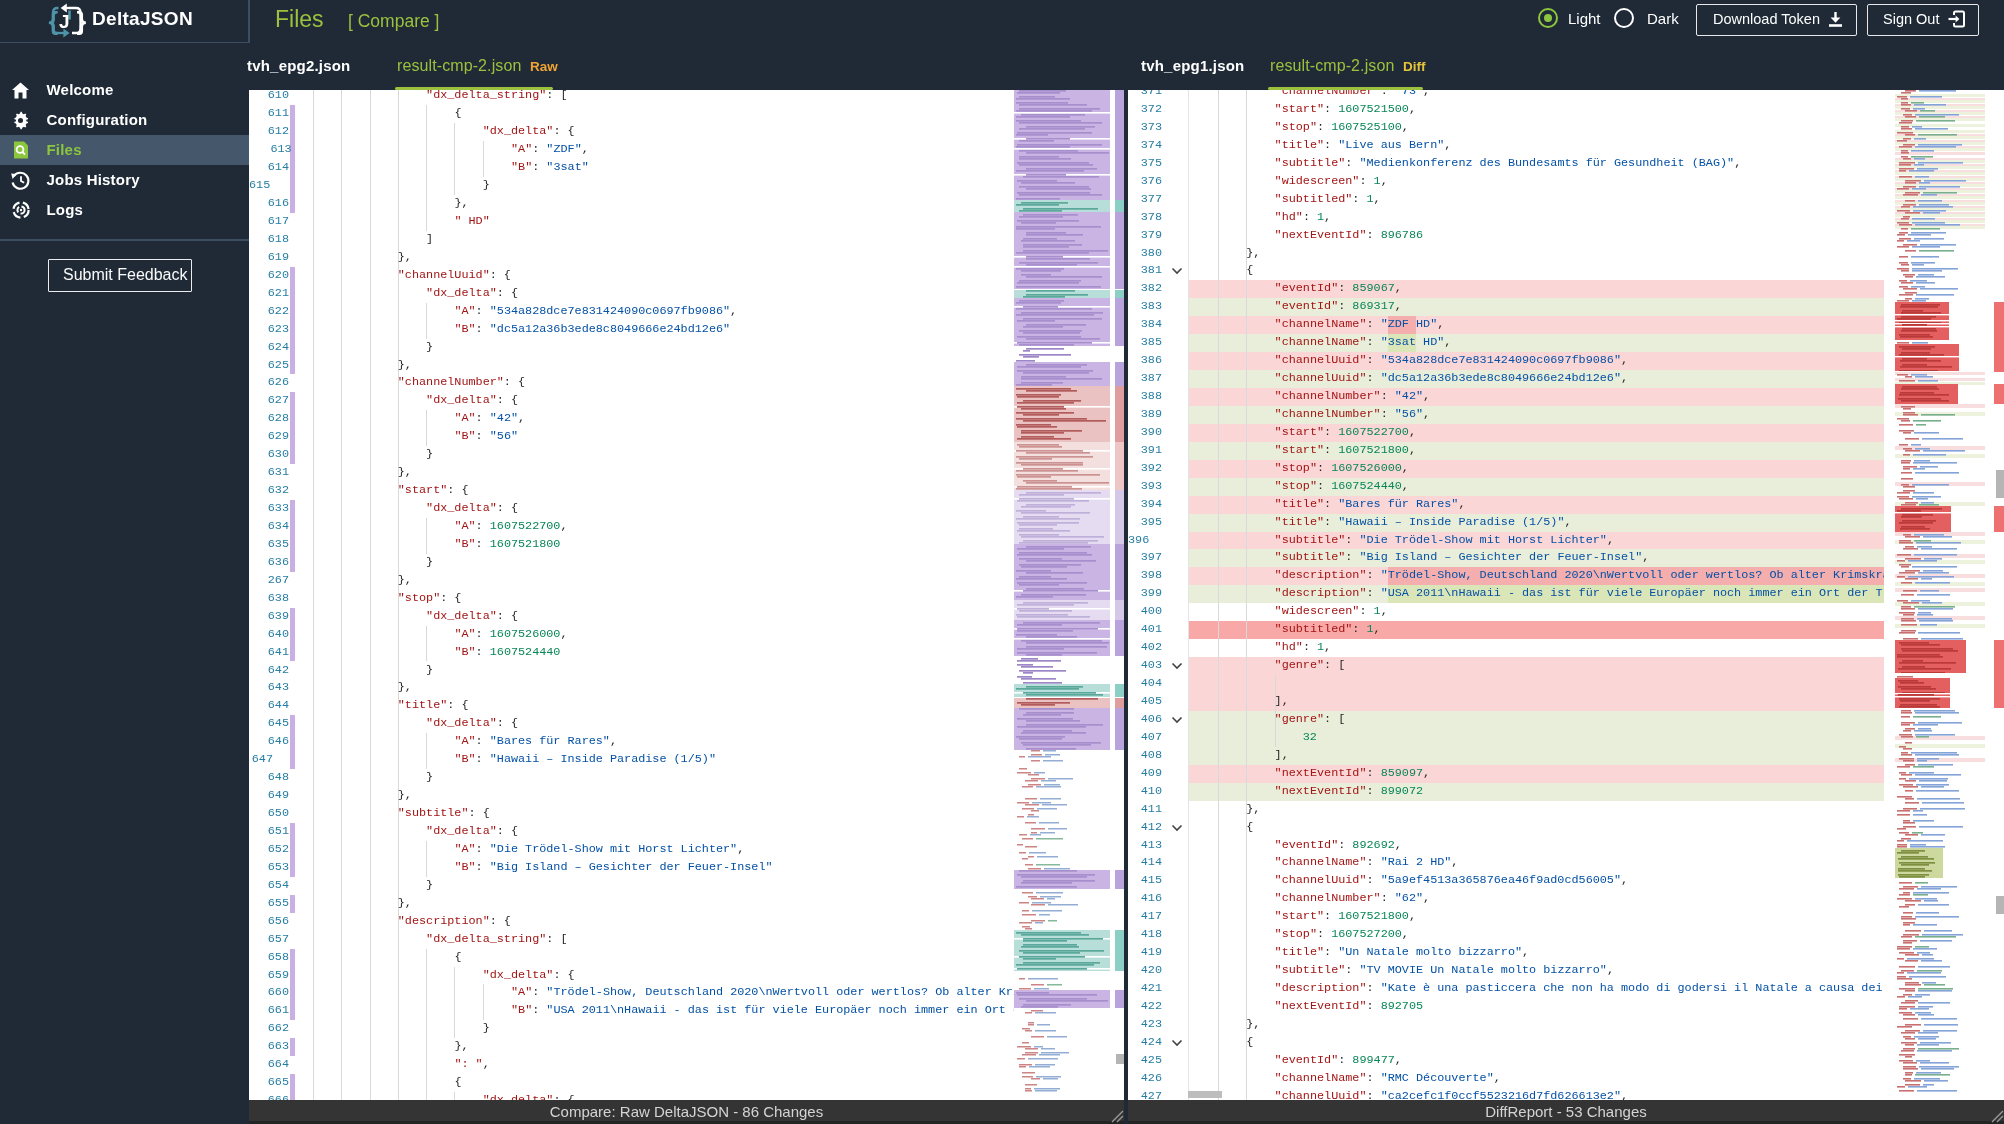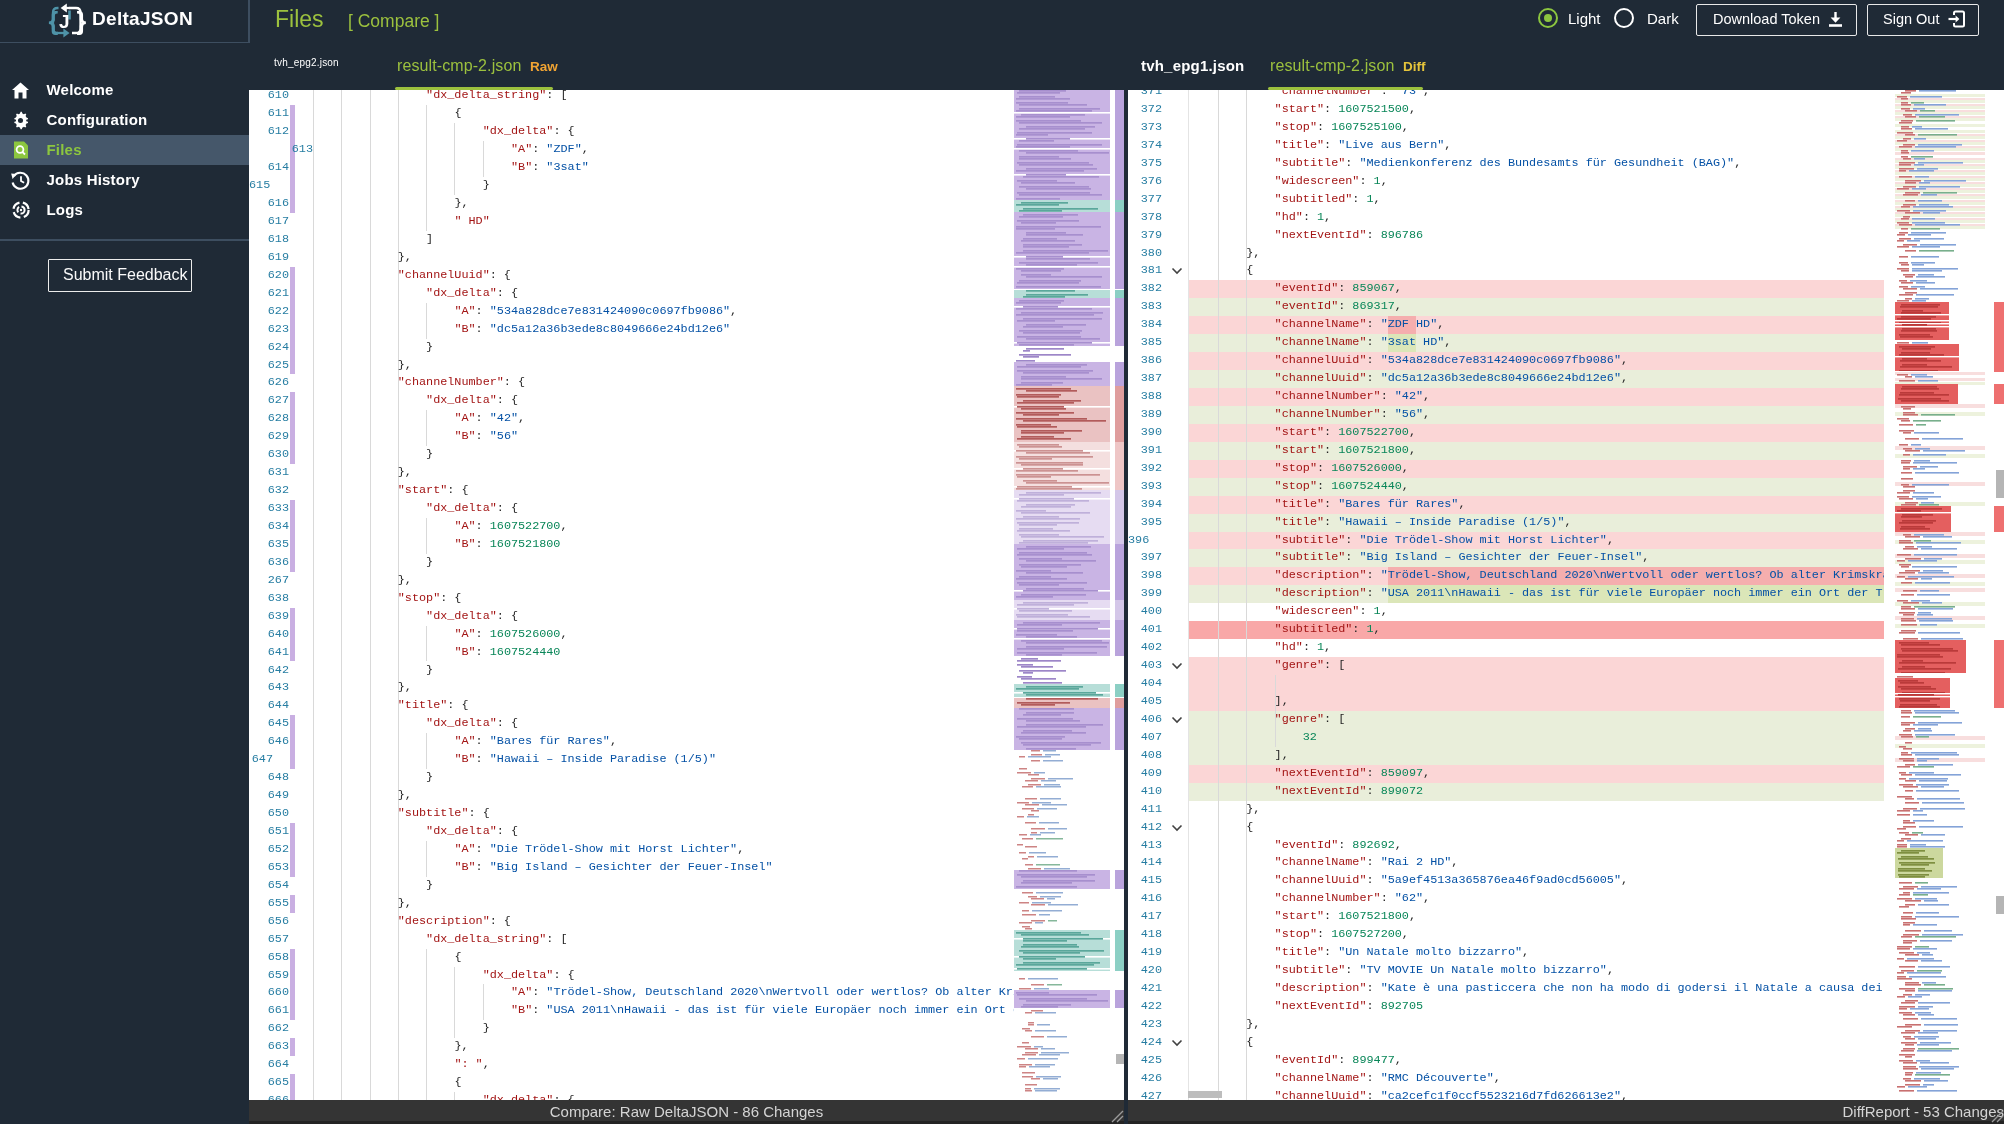"tvh_epg2.json" div.abs { font-size: 10px -> 15px; font-weight: normal -> bold; left: 274px -> 247px }
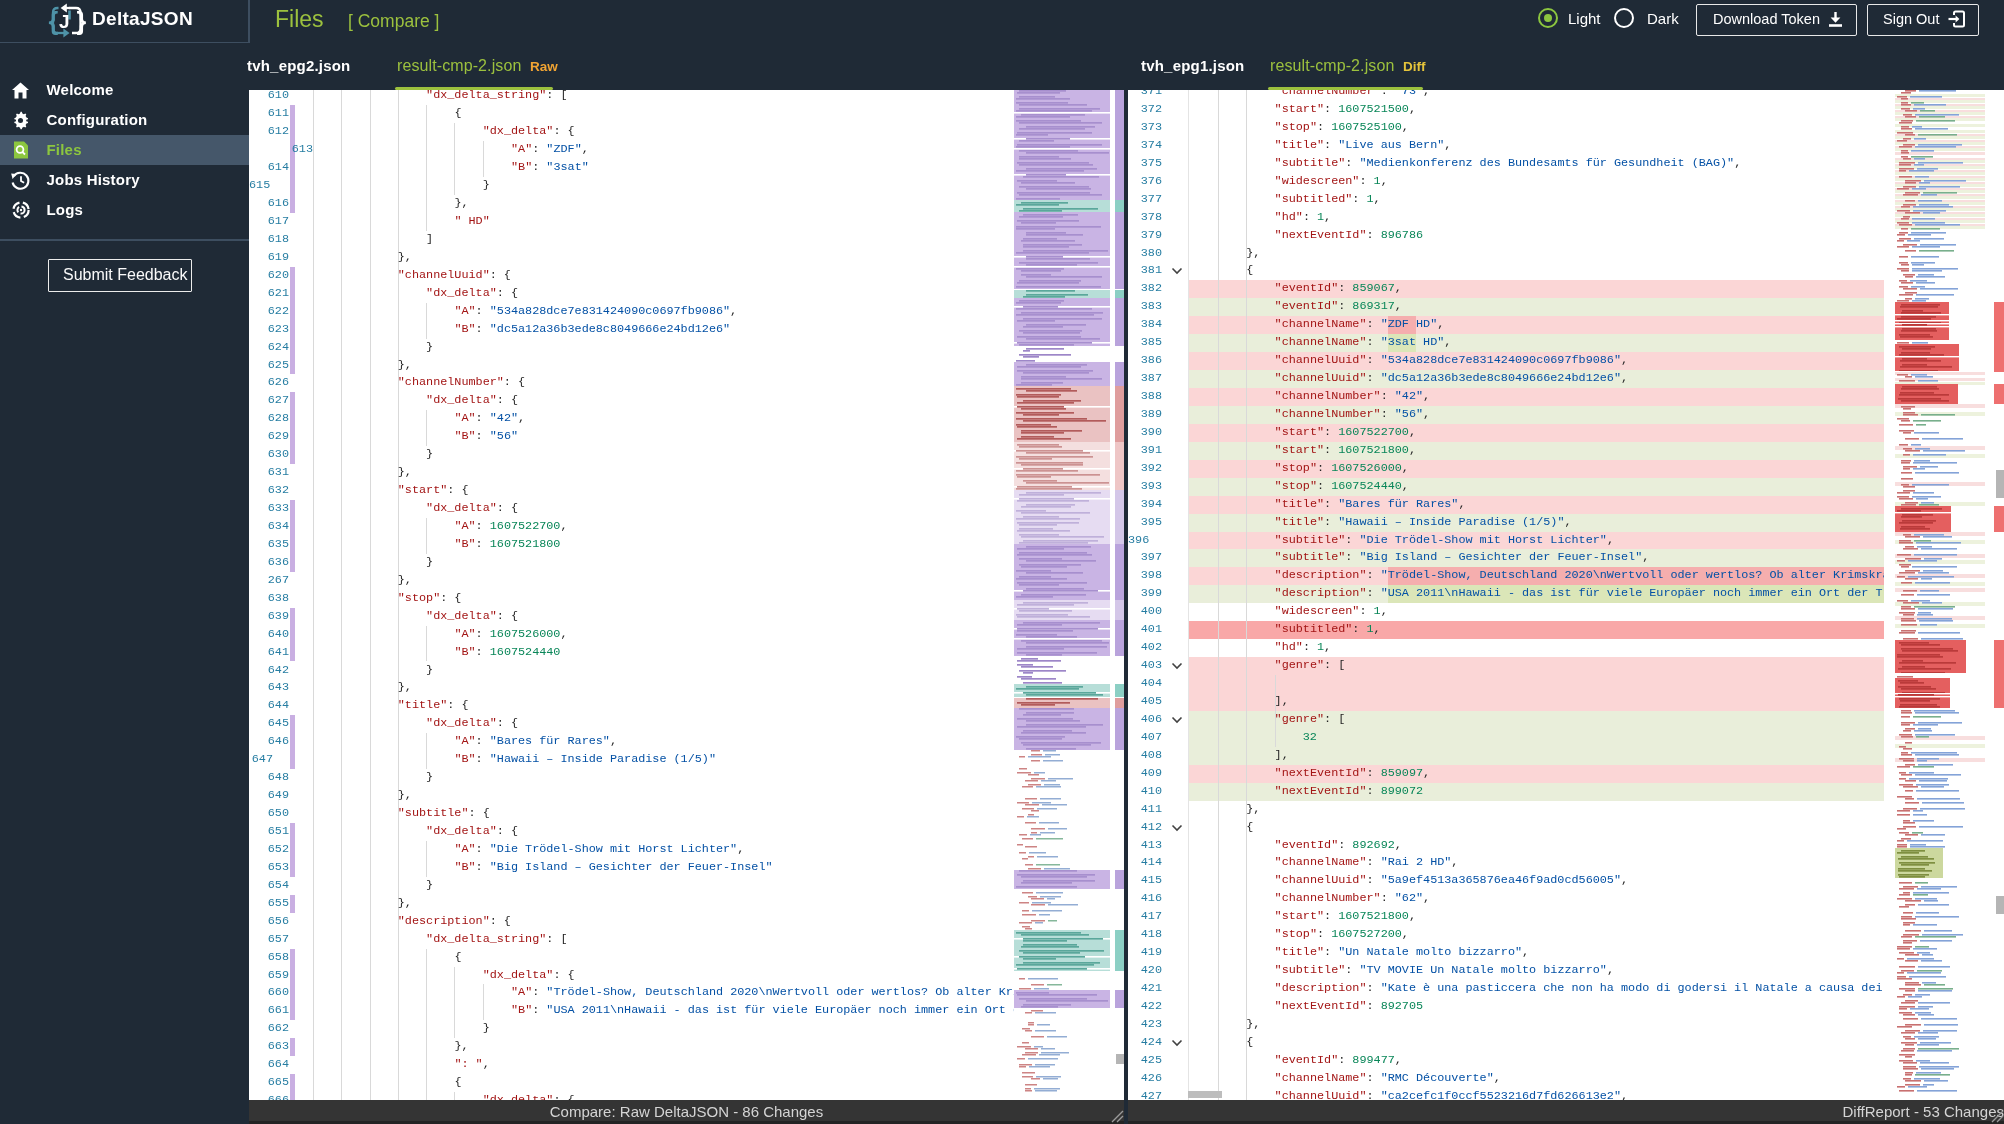"613" div.abs { text-align: right -> center }
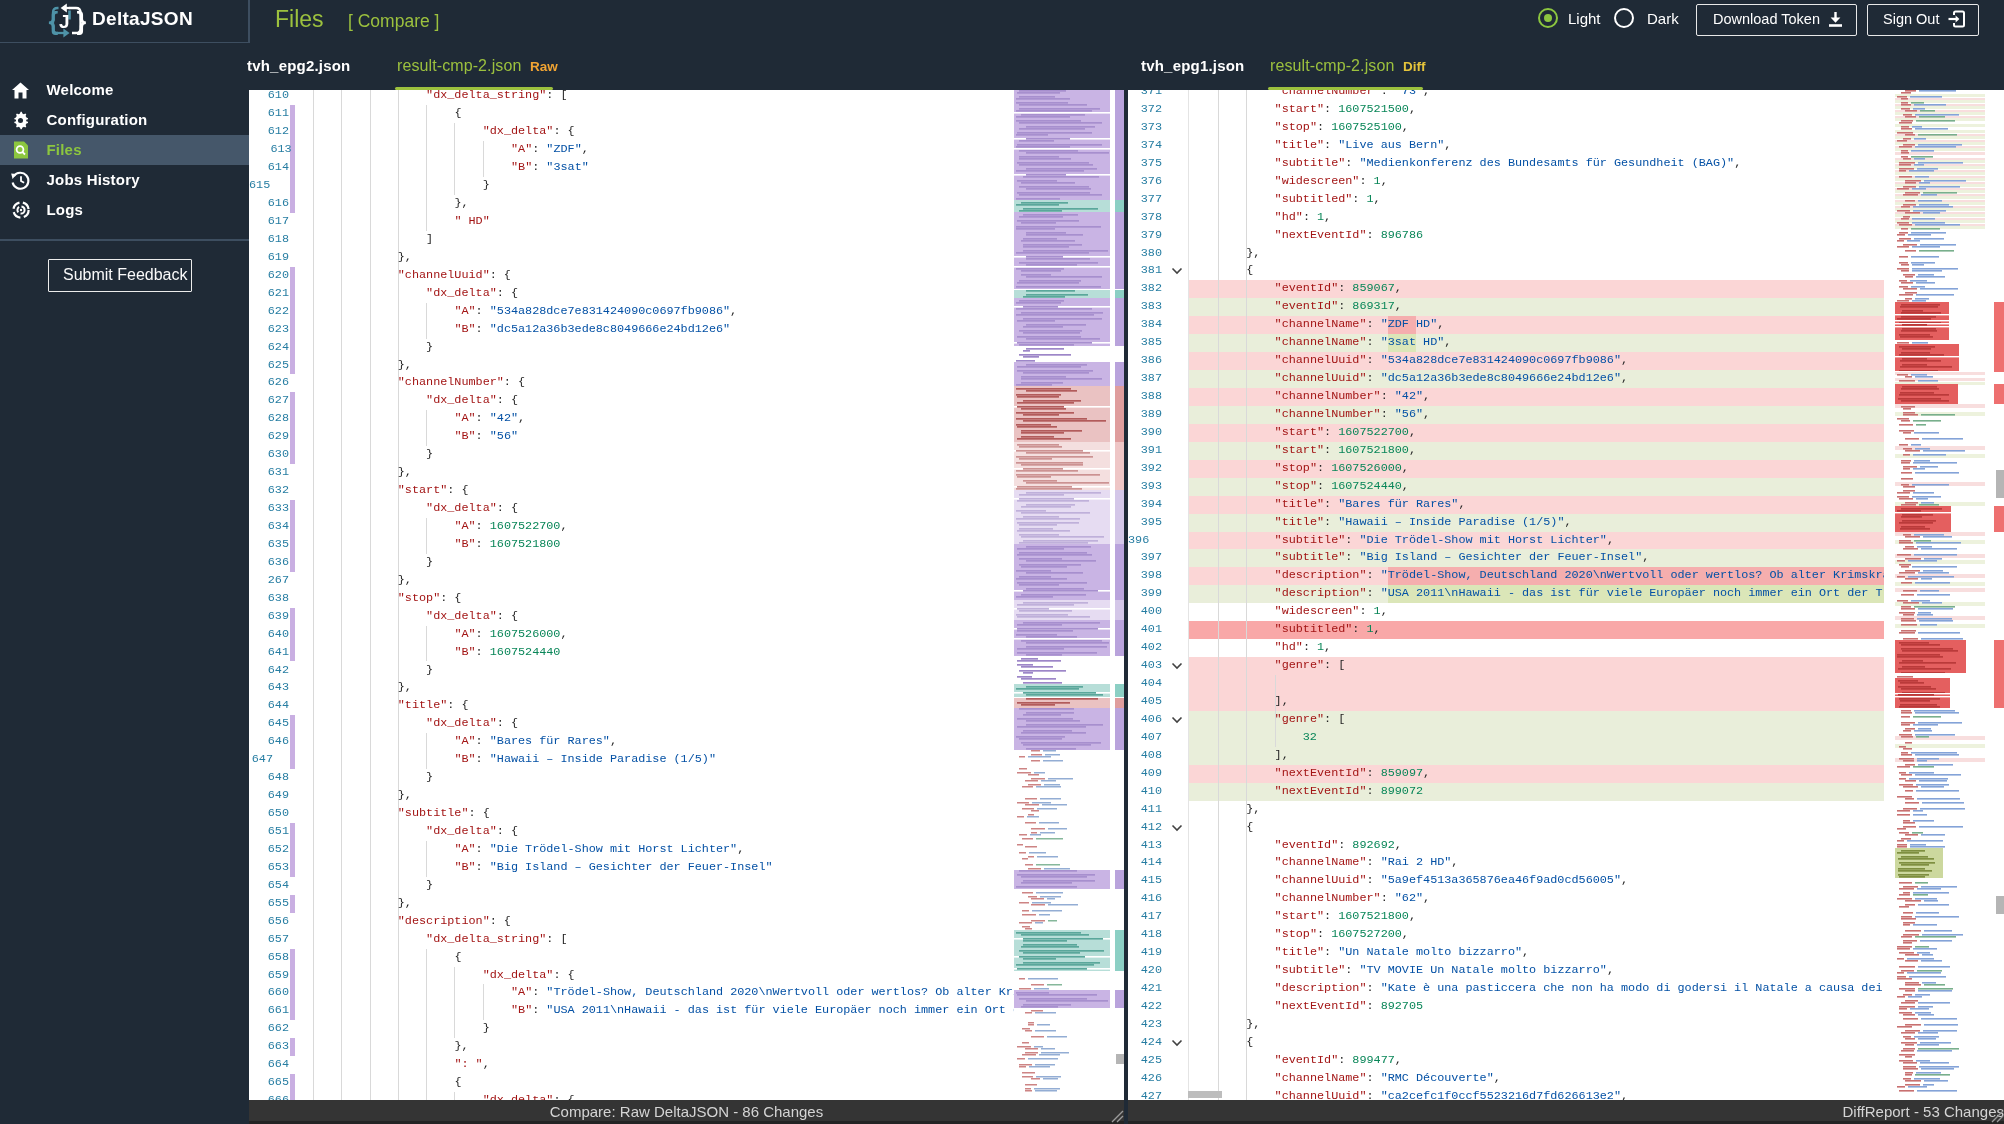"DiffReport - 53 Changes" div.abs { text-align: right -> center }
